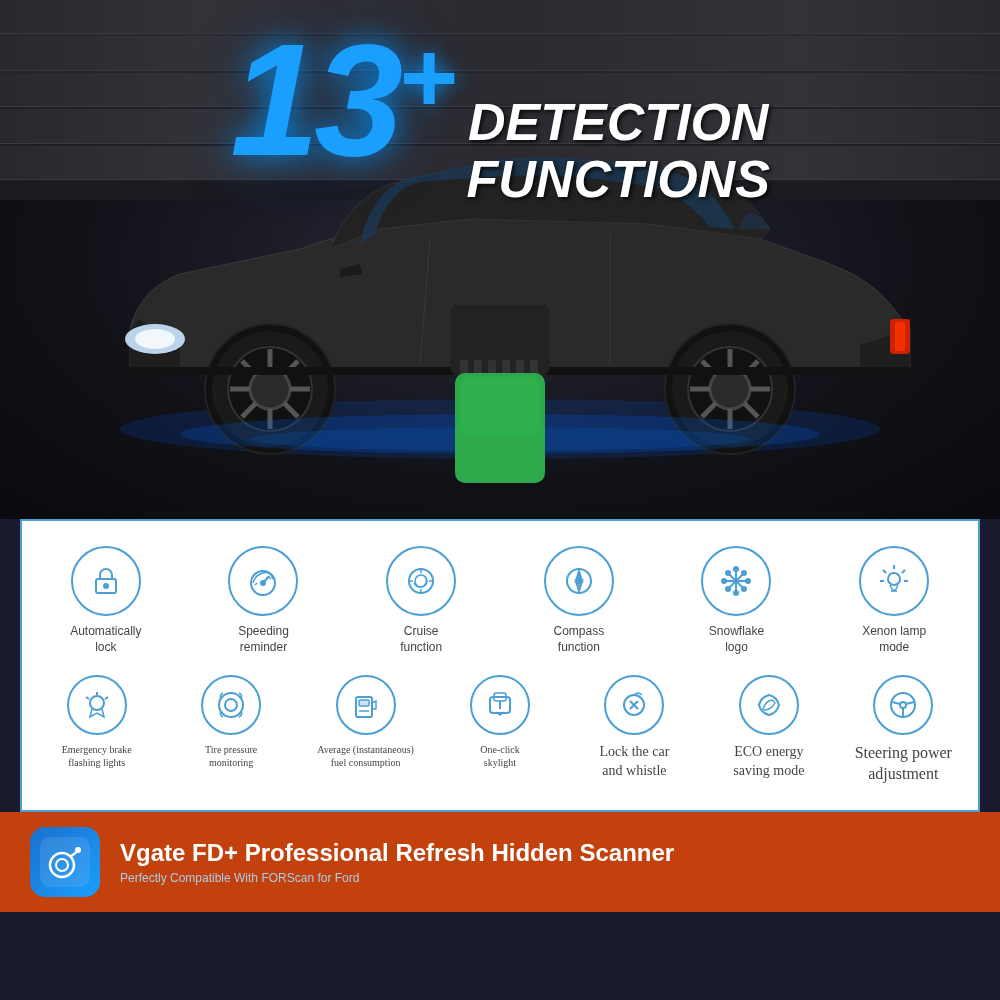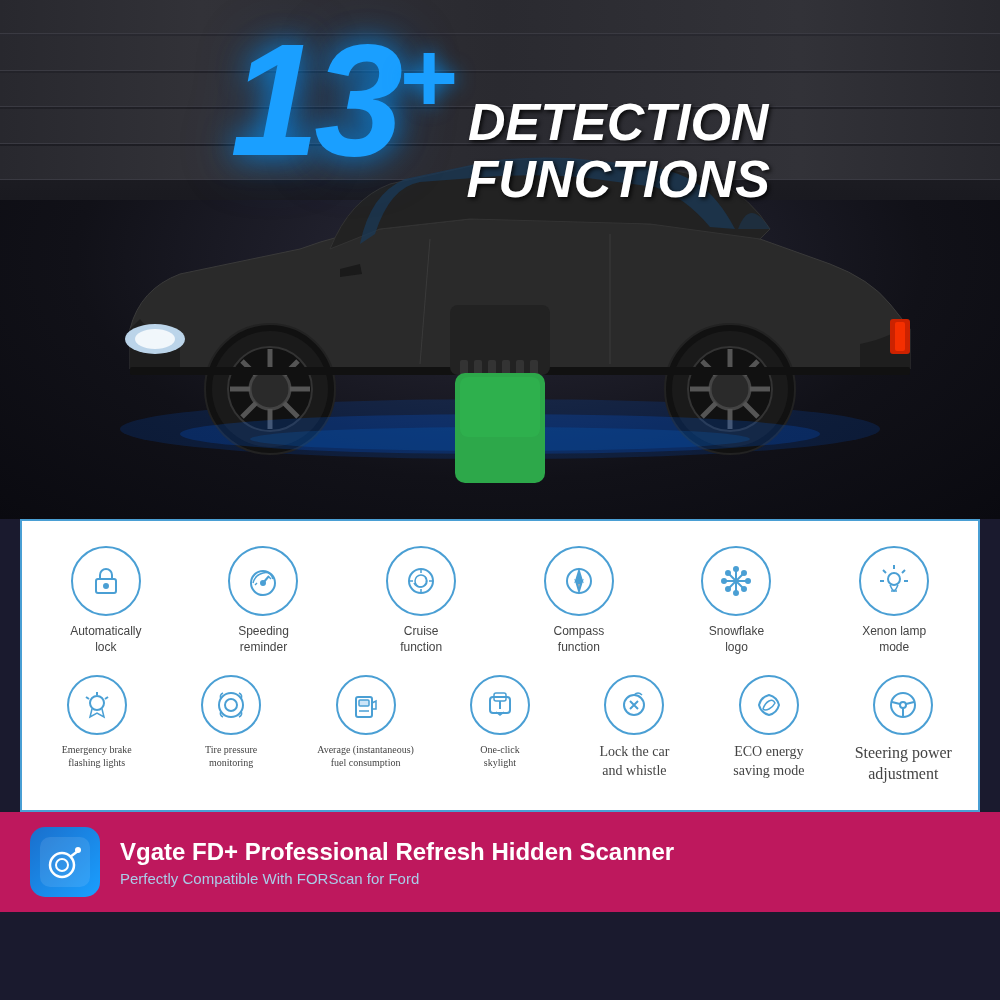"Vgate FD+ Professional Refresh Hidden" .bottom-section { background: #be185d -> #c2410c }
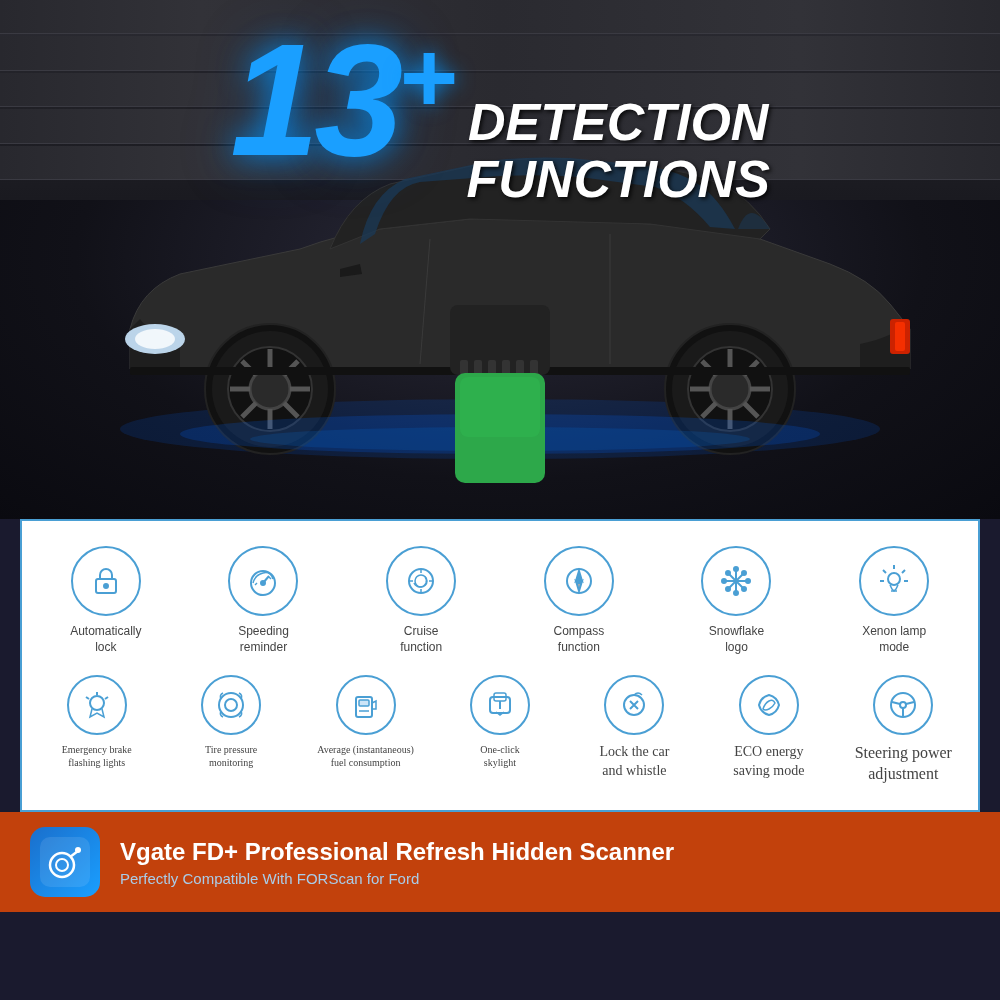"Perfectly Compatible With FORScan for" .app-subtitle { font-size: 15px -> 12px }
